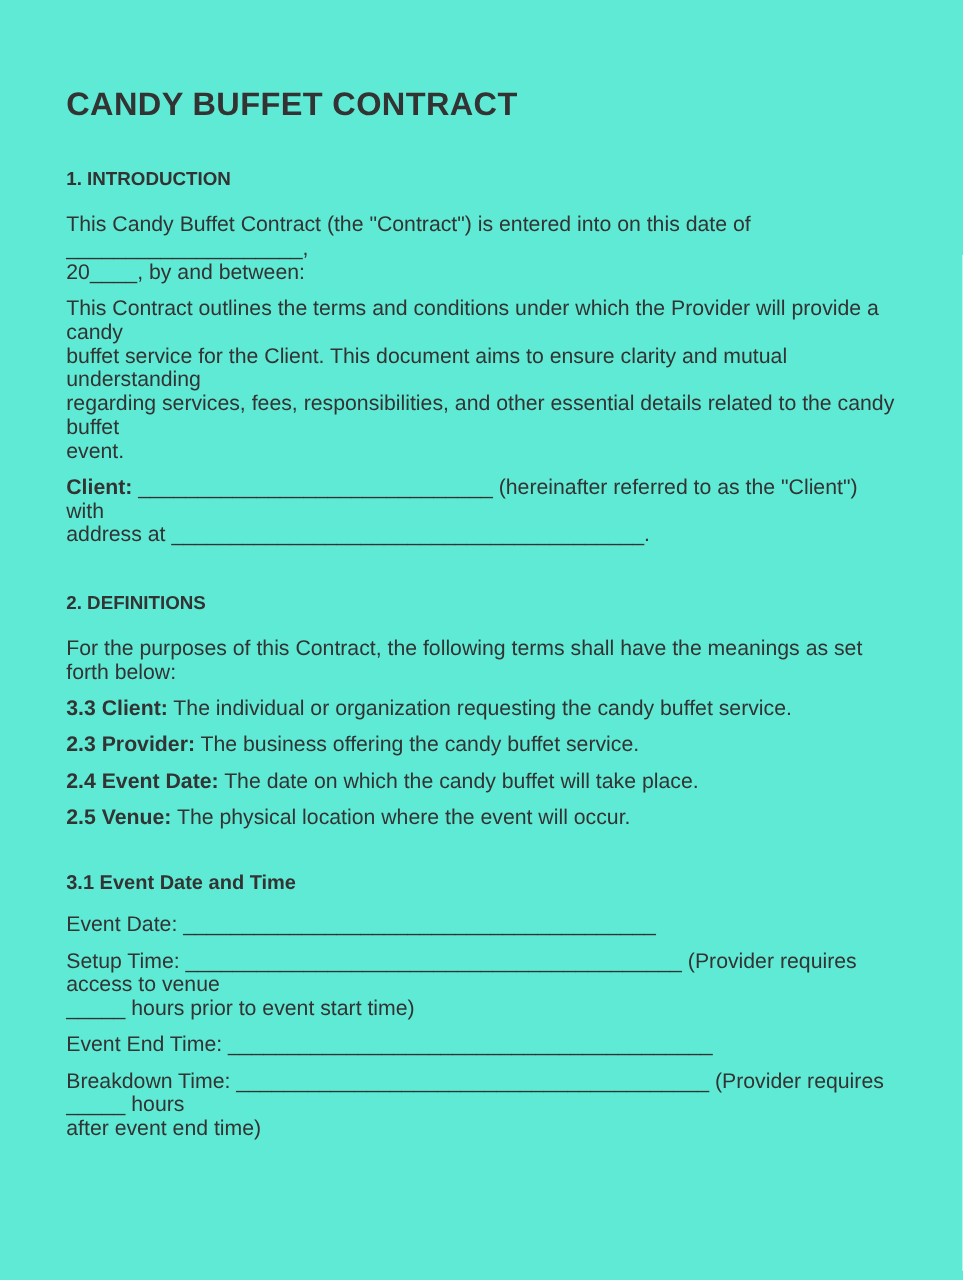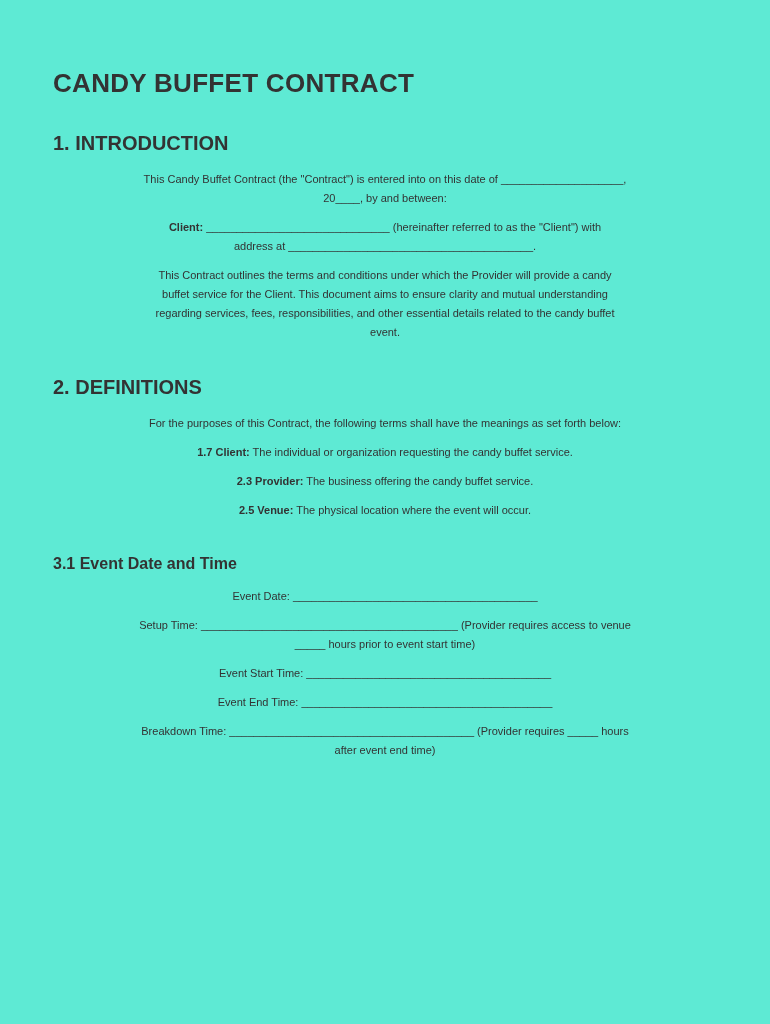"1. INTRODUCTION" h2 { font-size: 20px -> 15px }
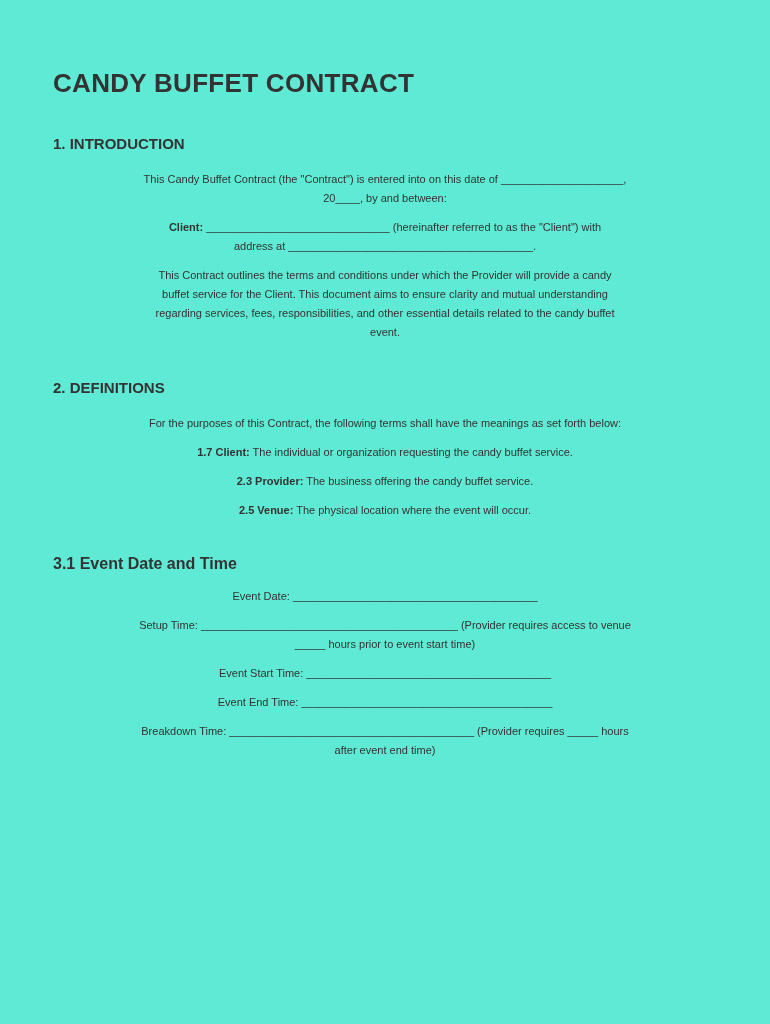"This Candy Buffet Contract (the" p { font-size: 11px -> 17px; text-align: center -> none }
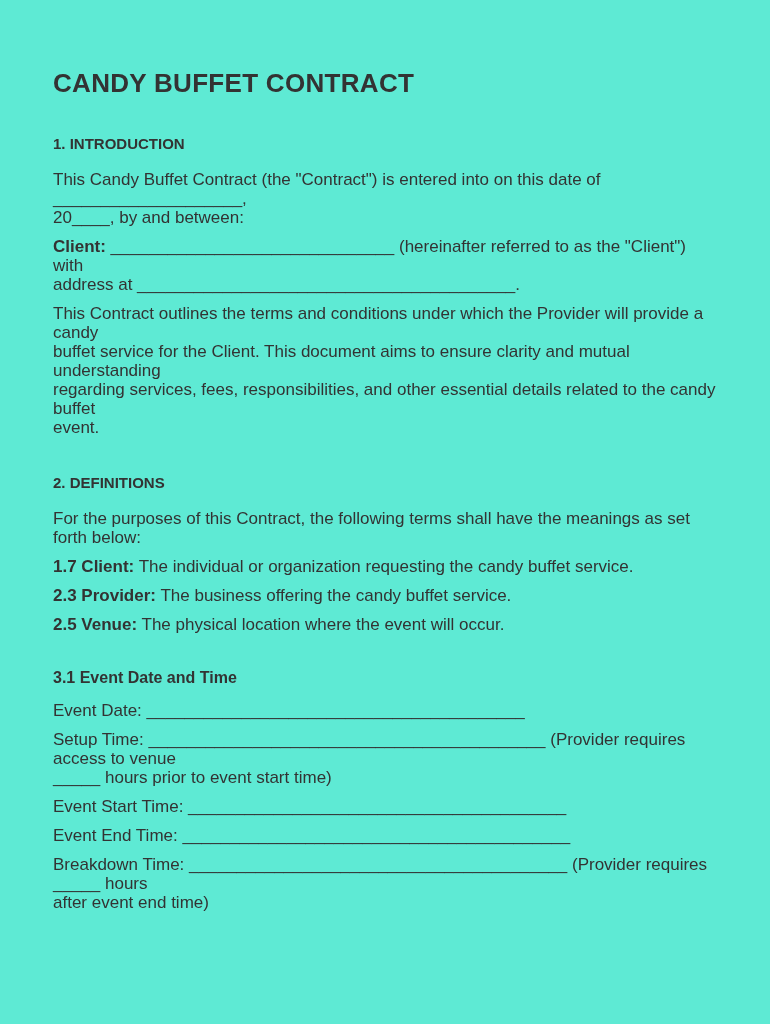"Client: ______________________________" p { order: before "This Contract outlines the terms" -> after "This Contract outlines the terms" }
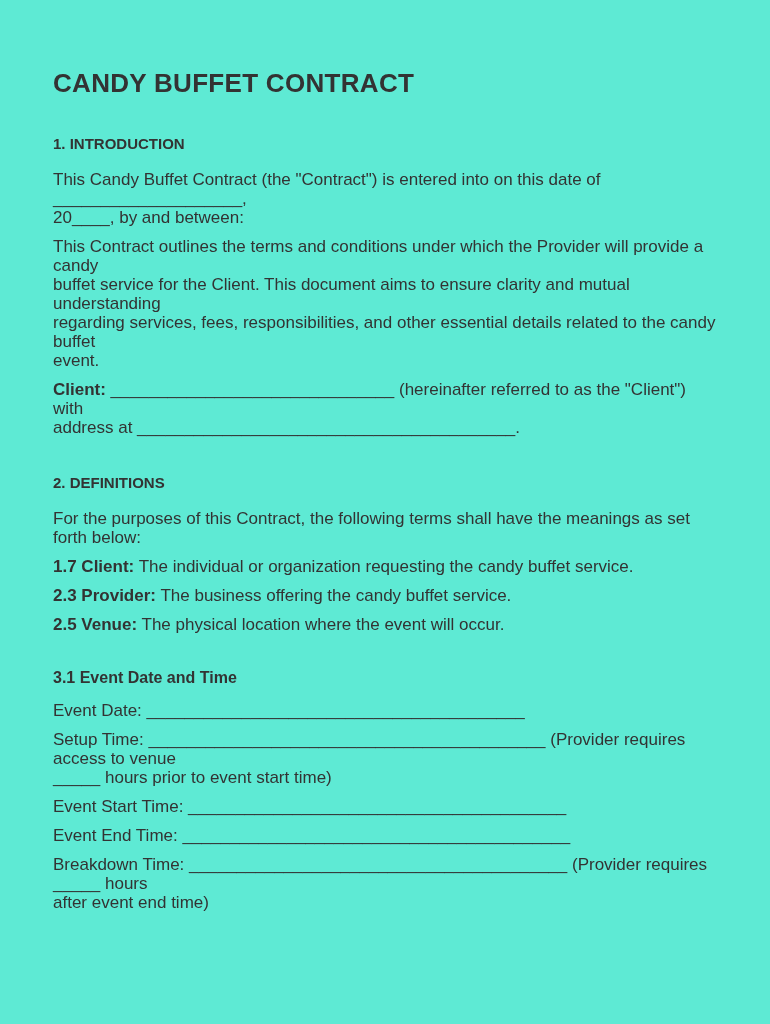"1.7 Client:" span.b { text: 1.7 -> 3.3 }
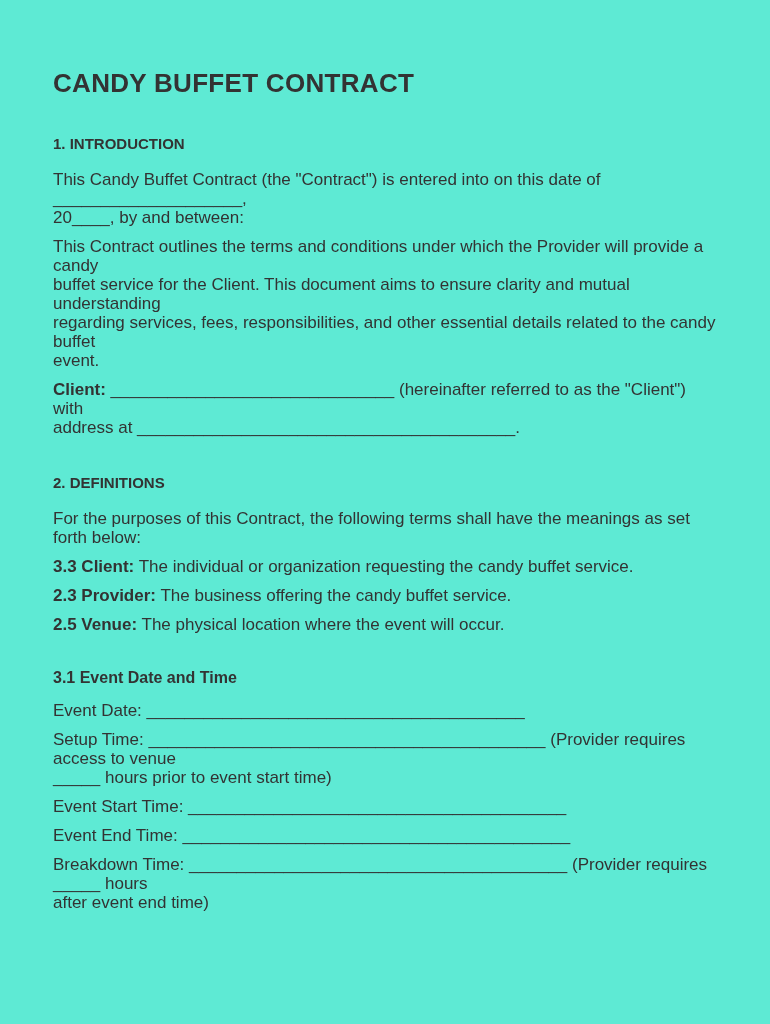"2.4 Event Date: The date" p { html: none -> <p><span>2.4 Event Date:</span><span> The date on which the candy buffet will take place.</span></p> }
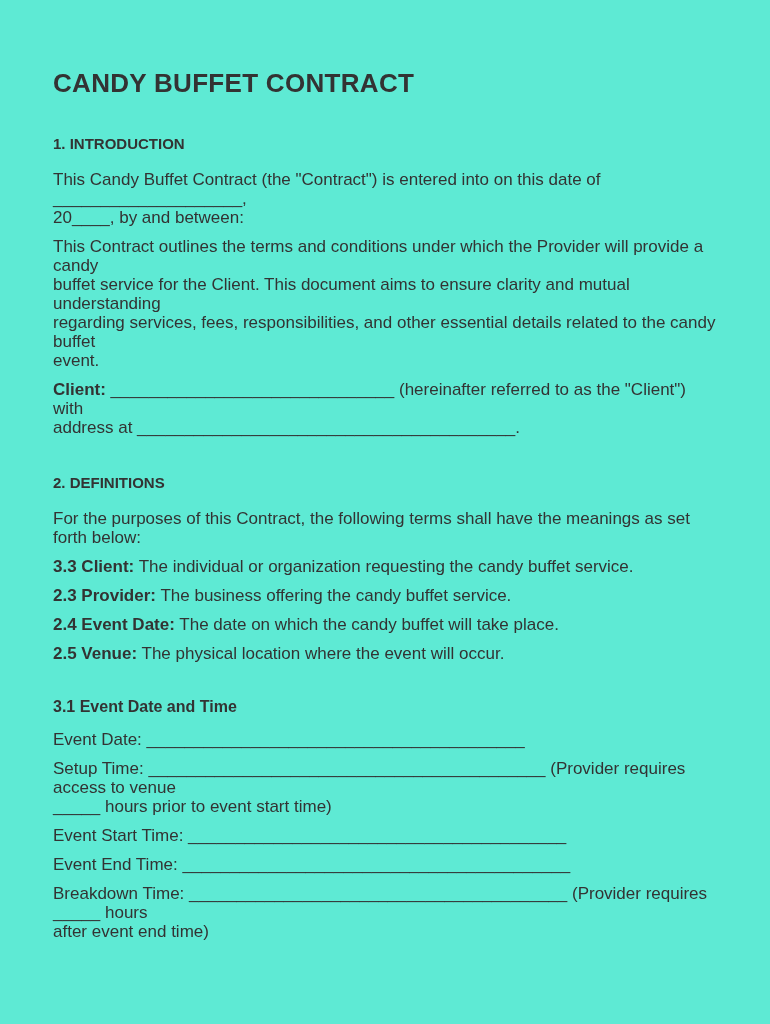"Event Start Time:" p { html: <p>Event Start Time: ________________________________________</p> -> none }
